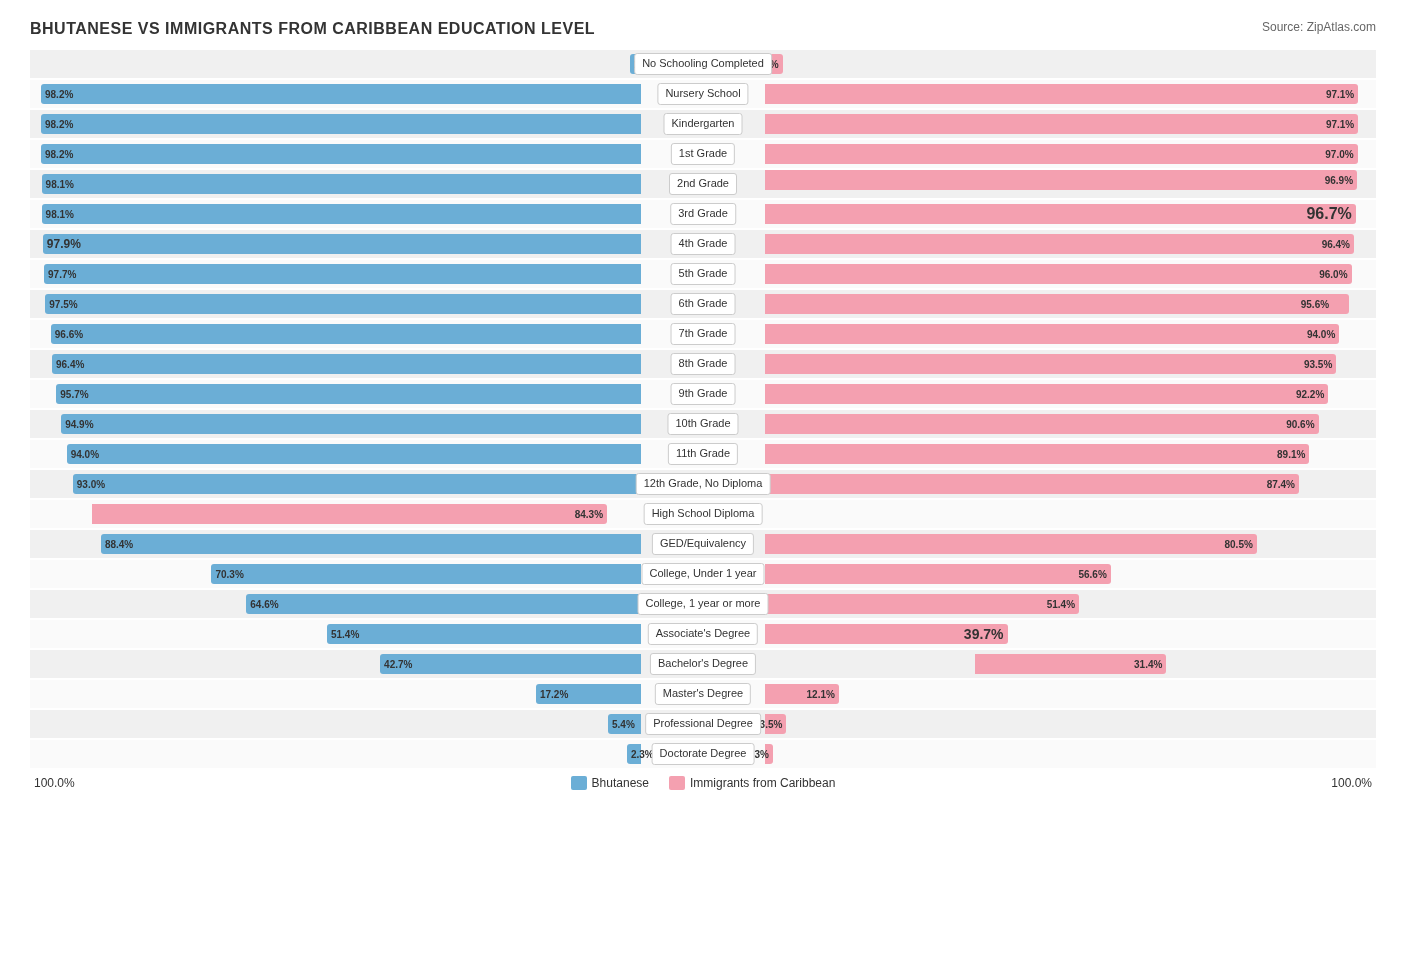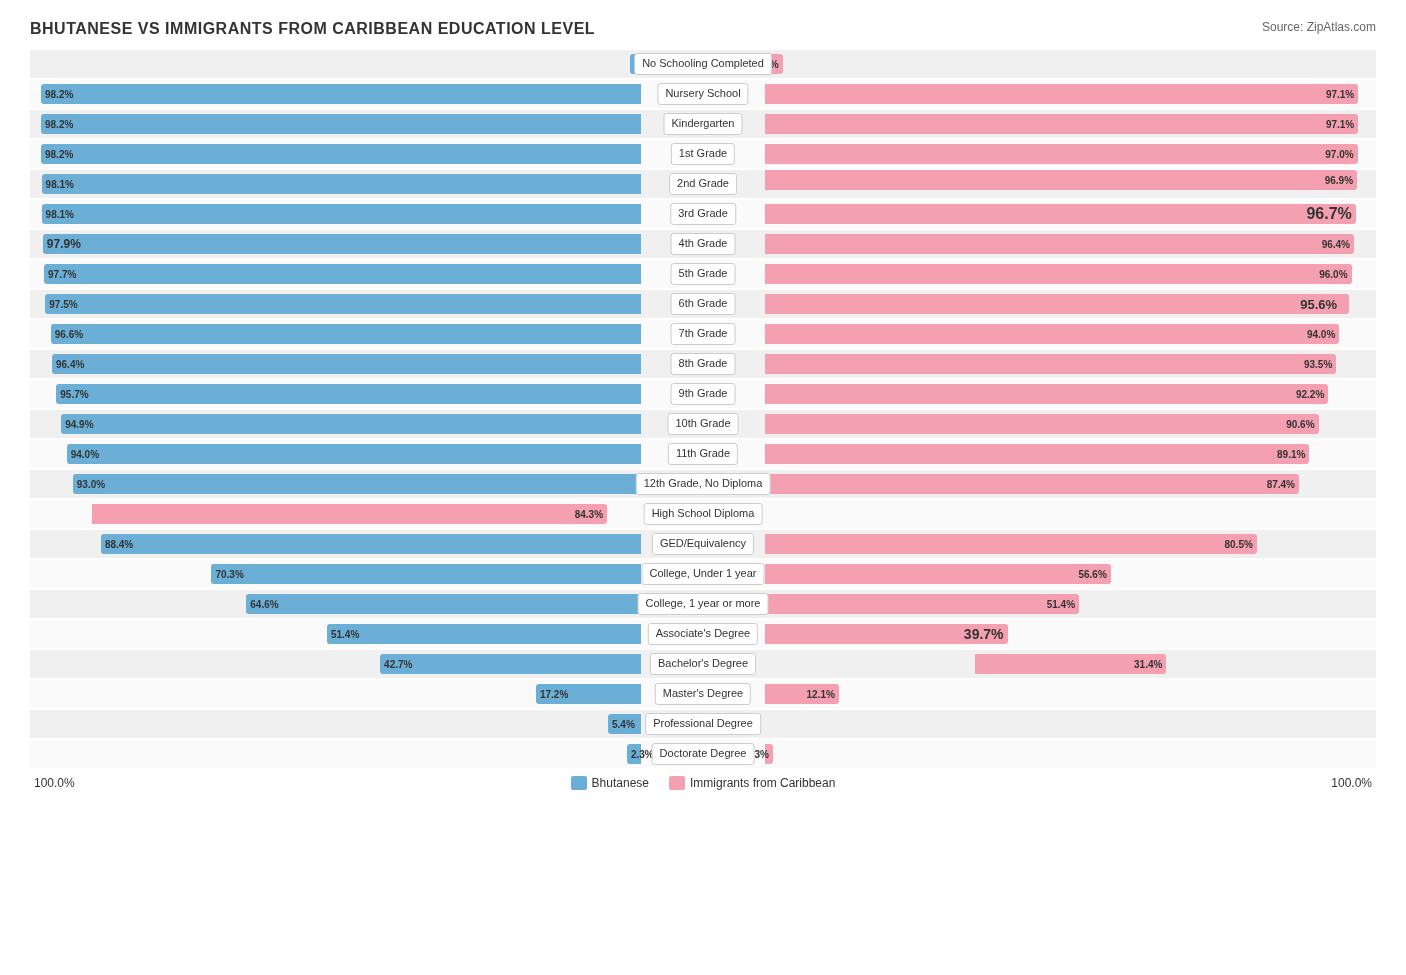"95.6%" span { font-size: 13px -> 10px; right: 12px -> 20px }
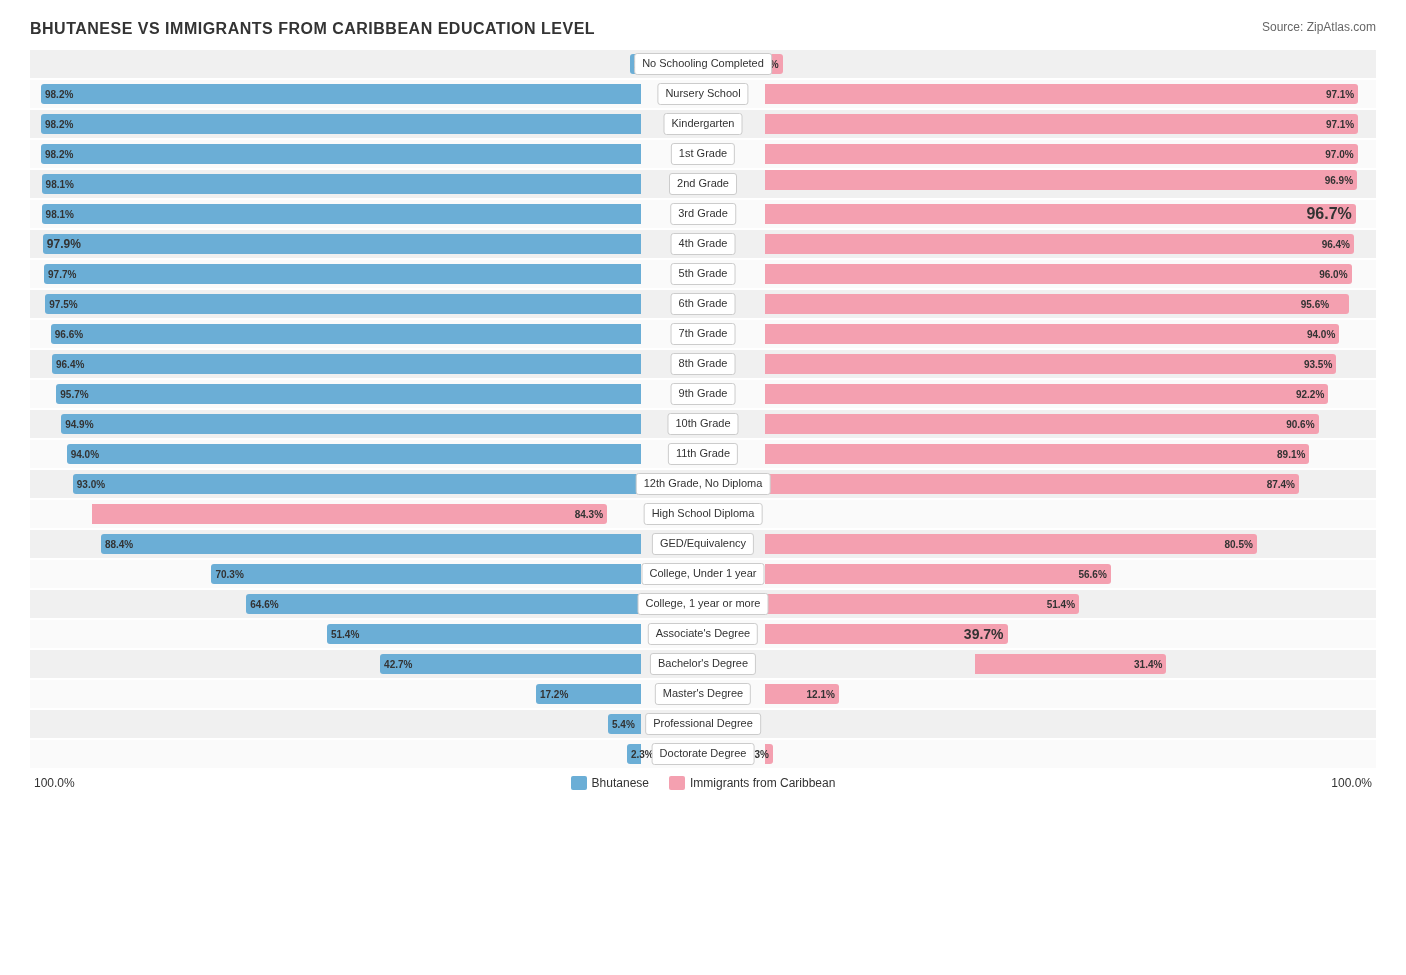"3.5%" div { html: none -> <div> <div> <span>3.5%</span> </div> </div> }
